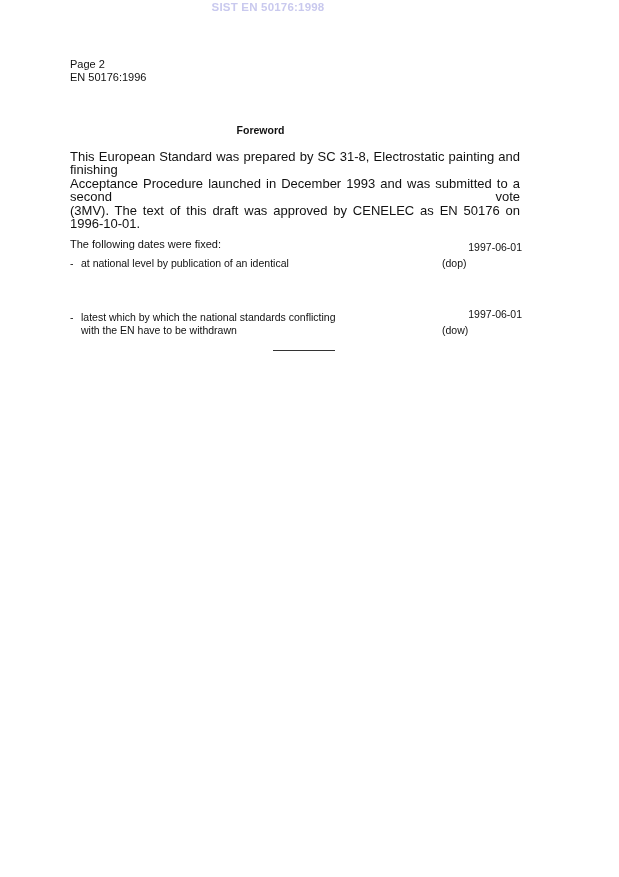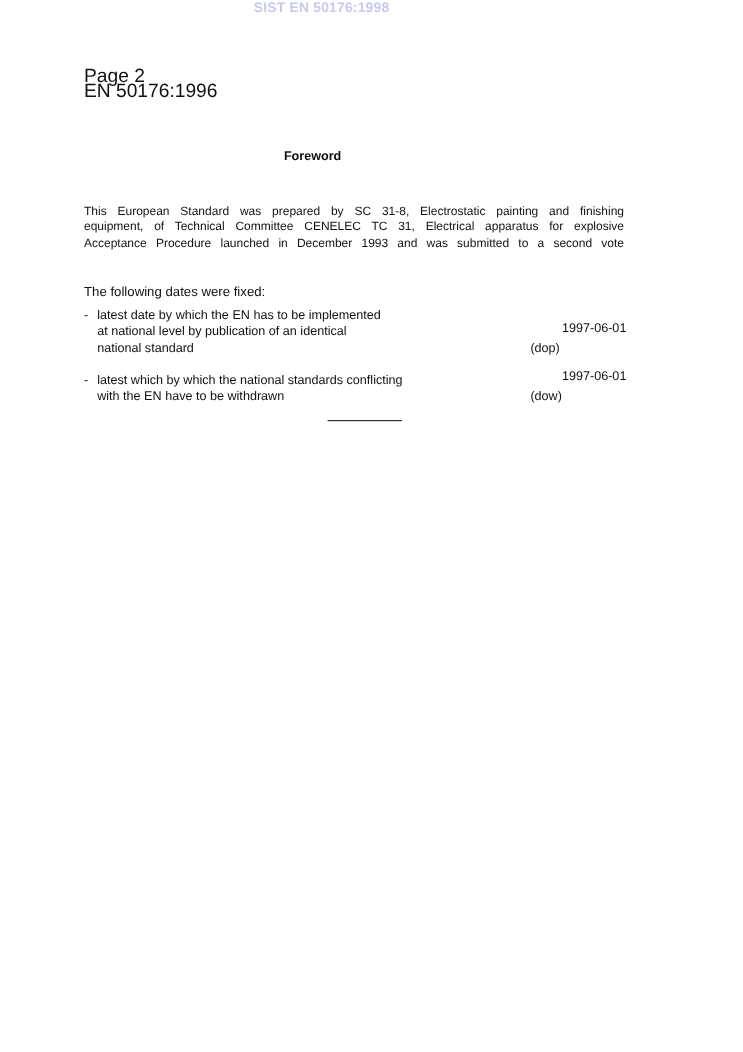"Page 2" .header { font-size: 16px -> 11px }
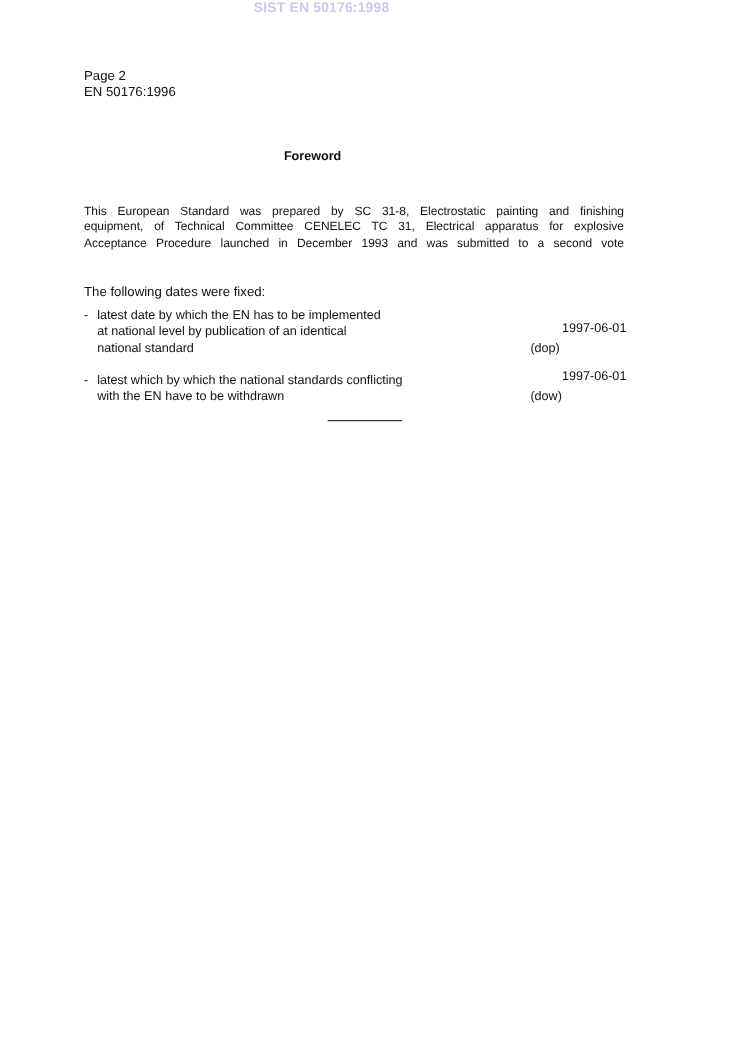"This European Standard was prepared" .para { font-size: 10px -> 13px; margin-top: 20px -> none }
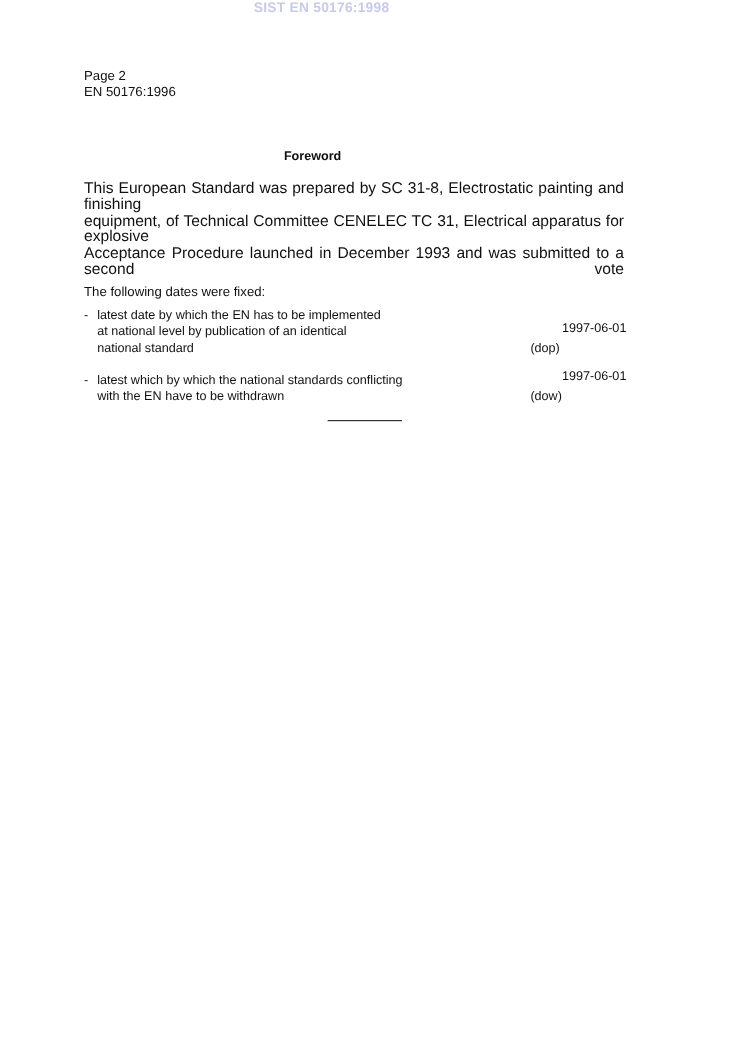"equipment, of Technical Committee" span.line { html: <span>equipment, of Technical Committee CENELEC TC 31, Electrical apparatus for explosive</span> -> none }
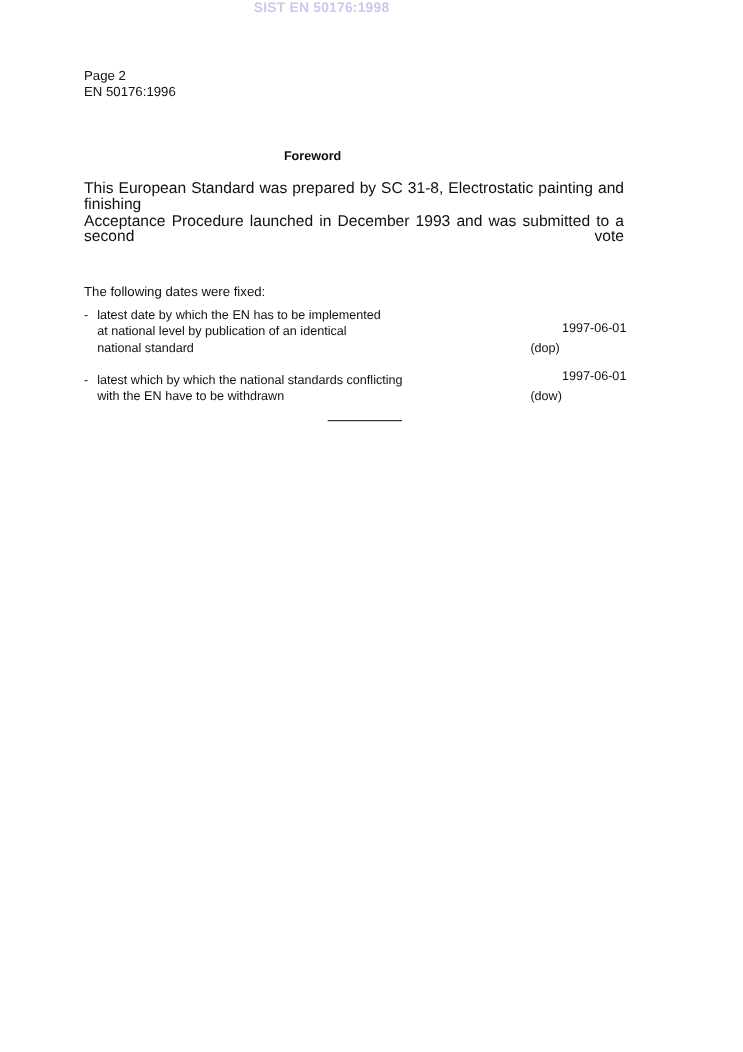"(3MV). The text of this" span.line { html: none -> <span>(3MV). The text of this draft was approved by CENELEC as EN 50176 on 1996-10-01.</span> }
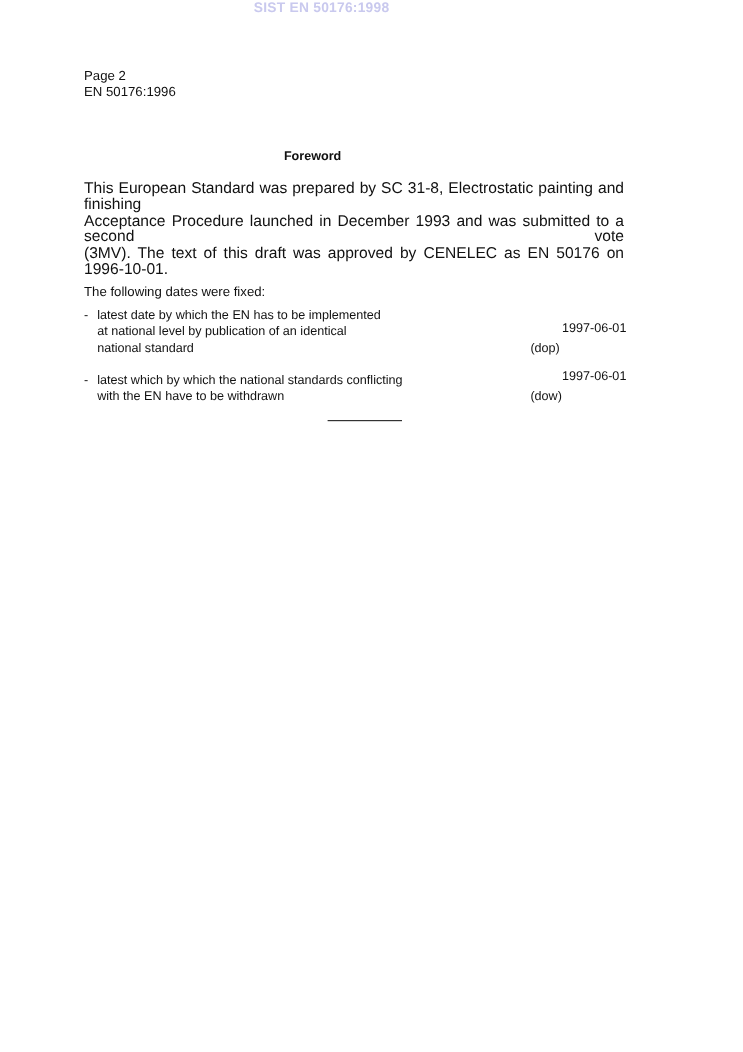"latest date by which the" div { html: <div>latest date by which the EN has to be implemented</div> -> none }
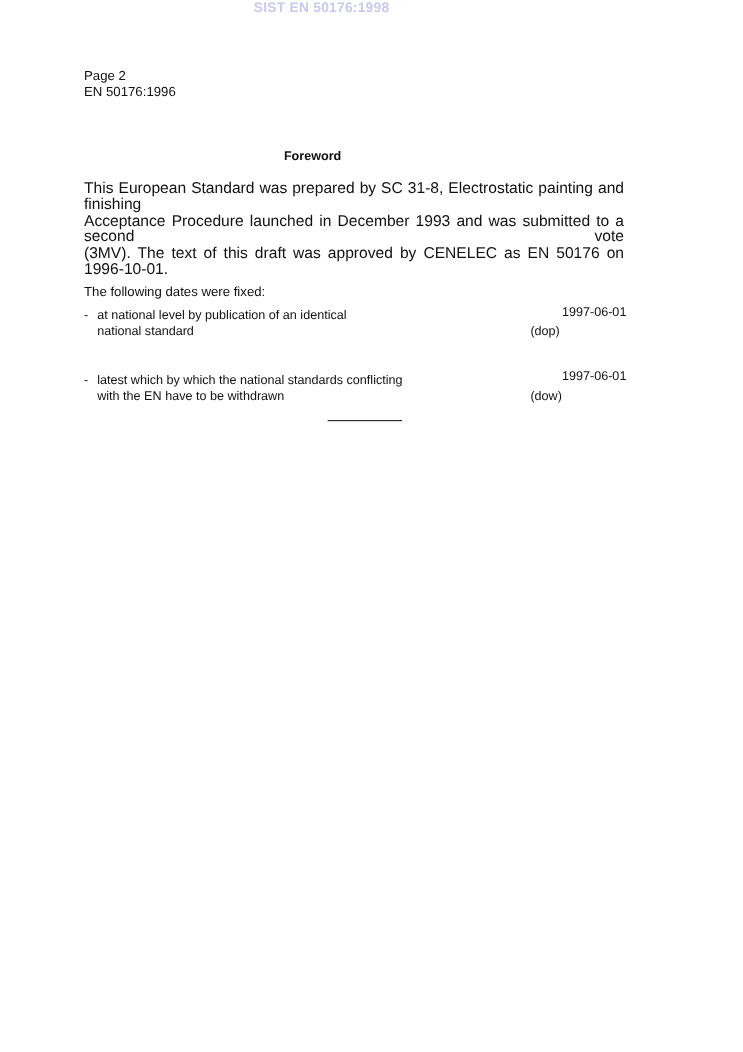"national standard" div { html: <div>national standard</div> -> none }
